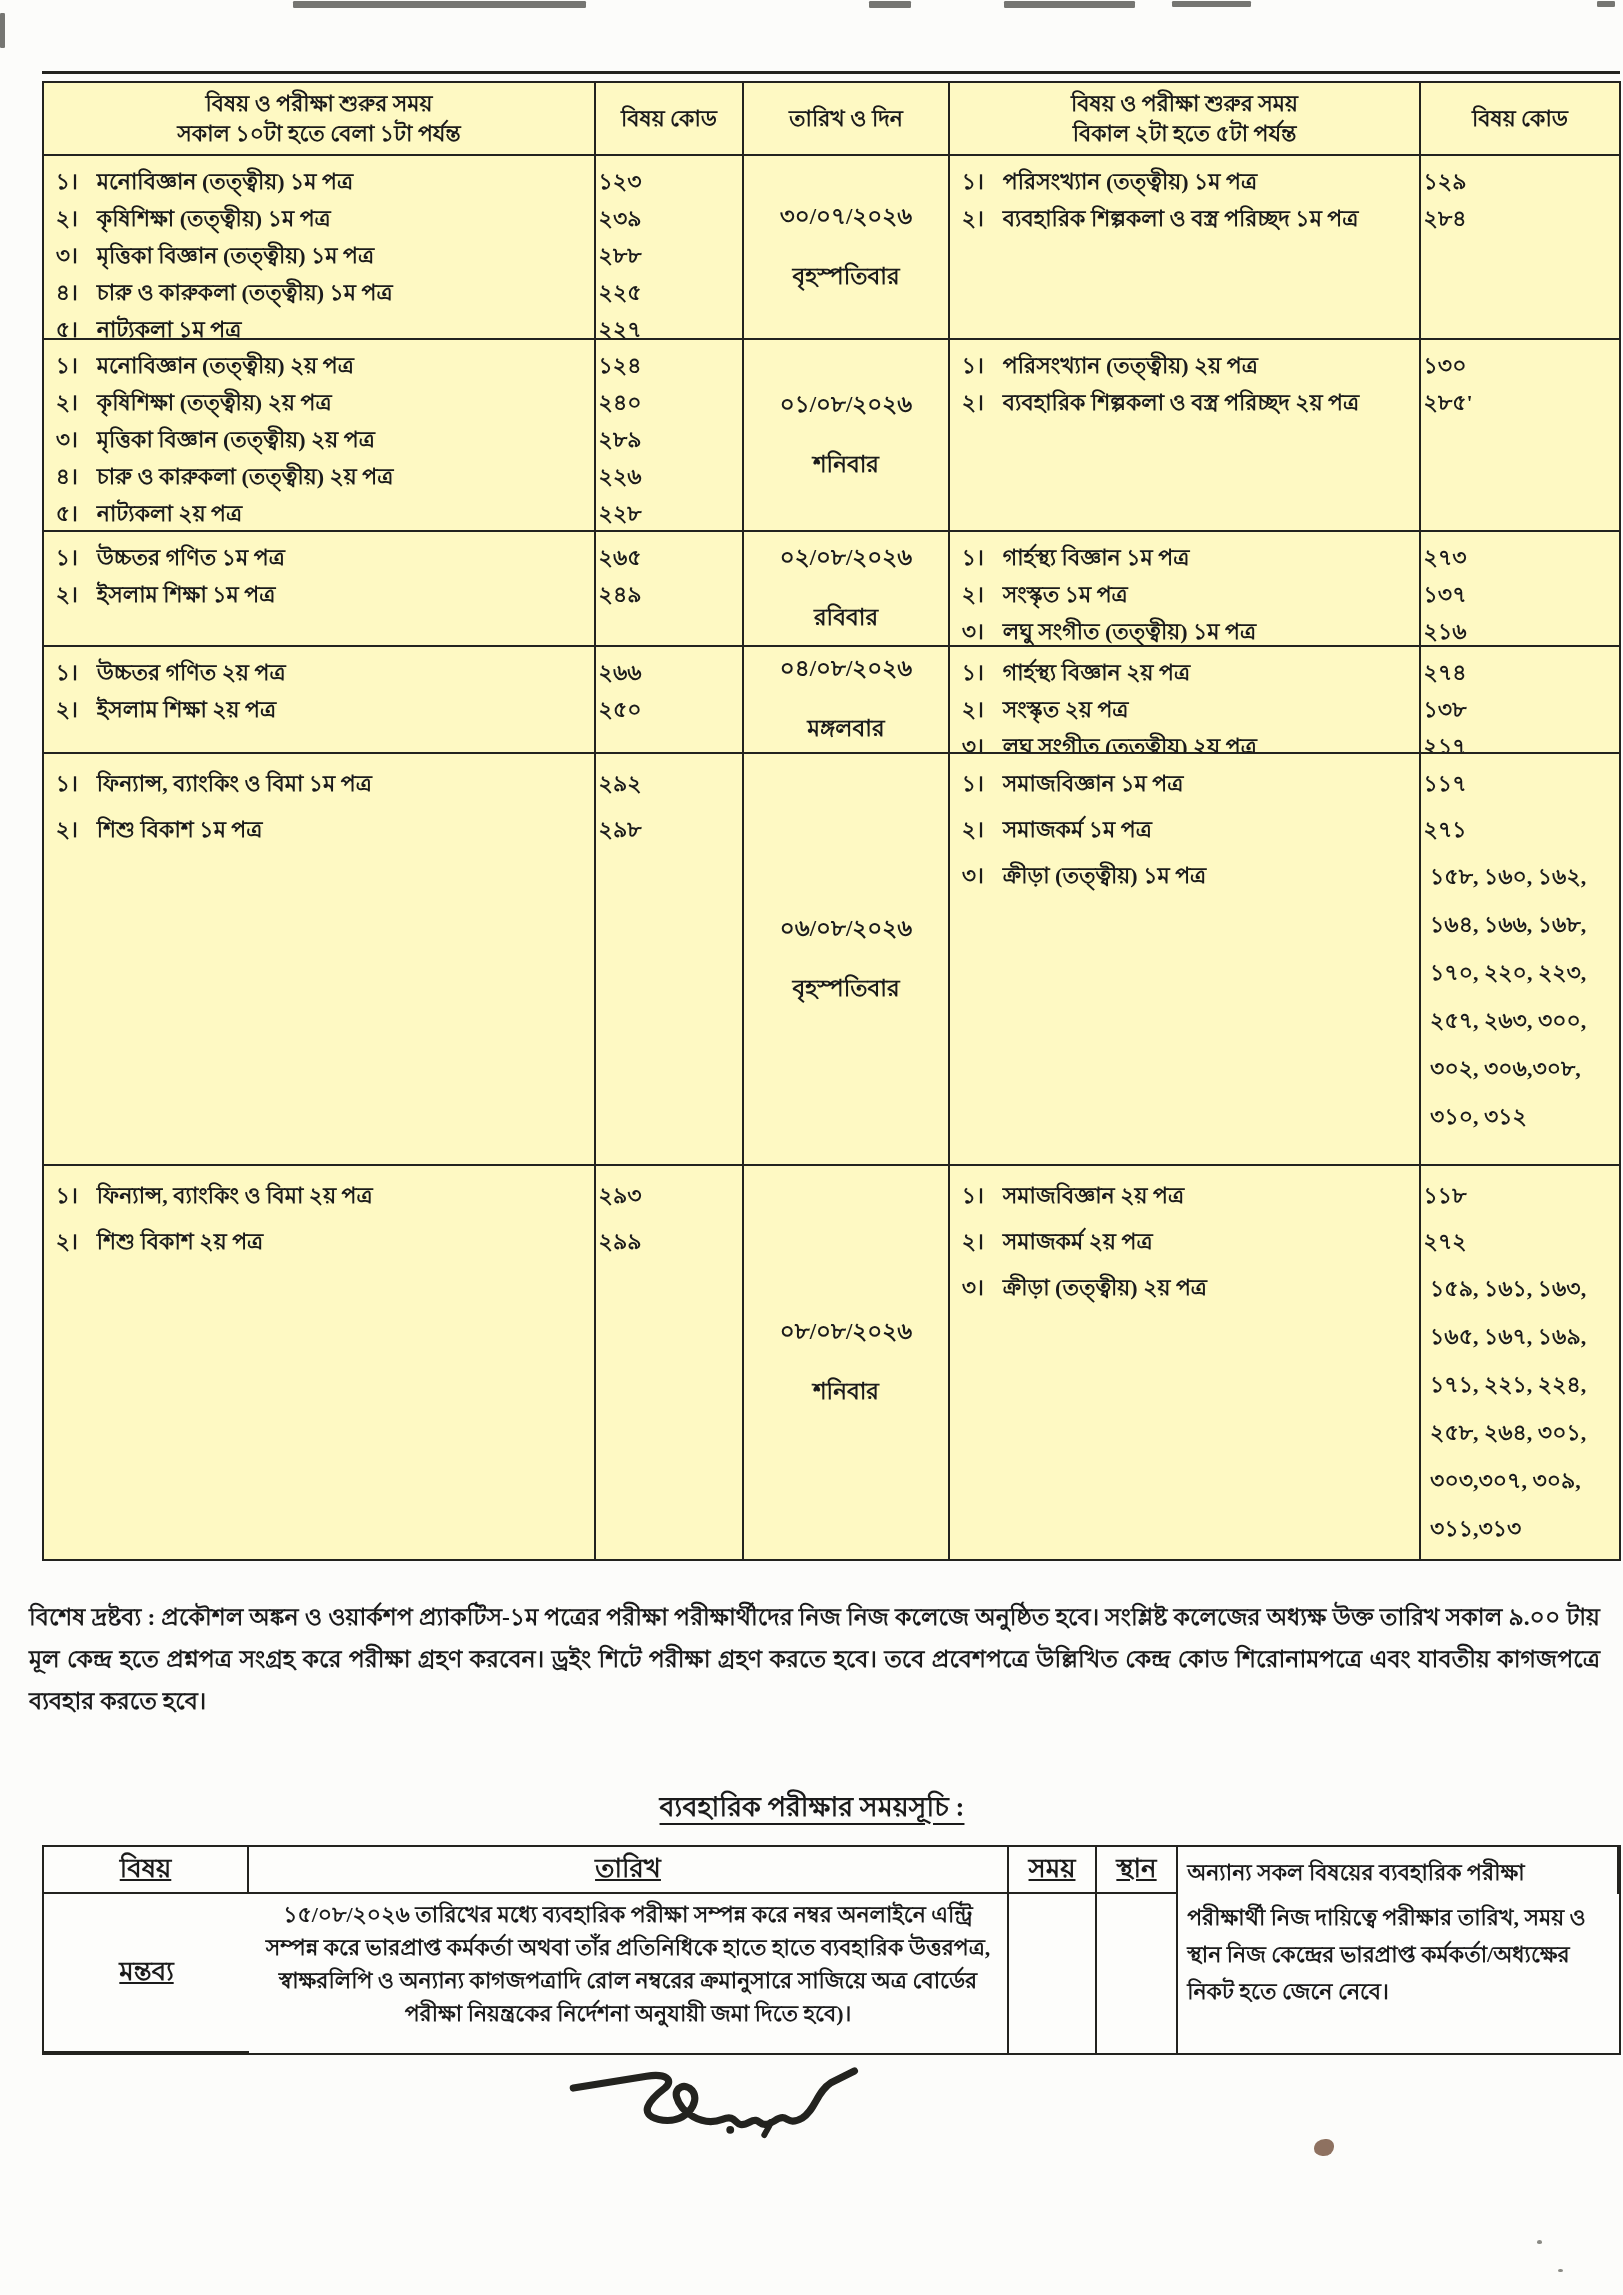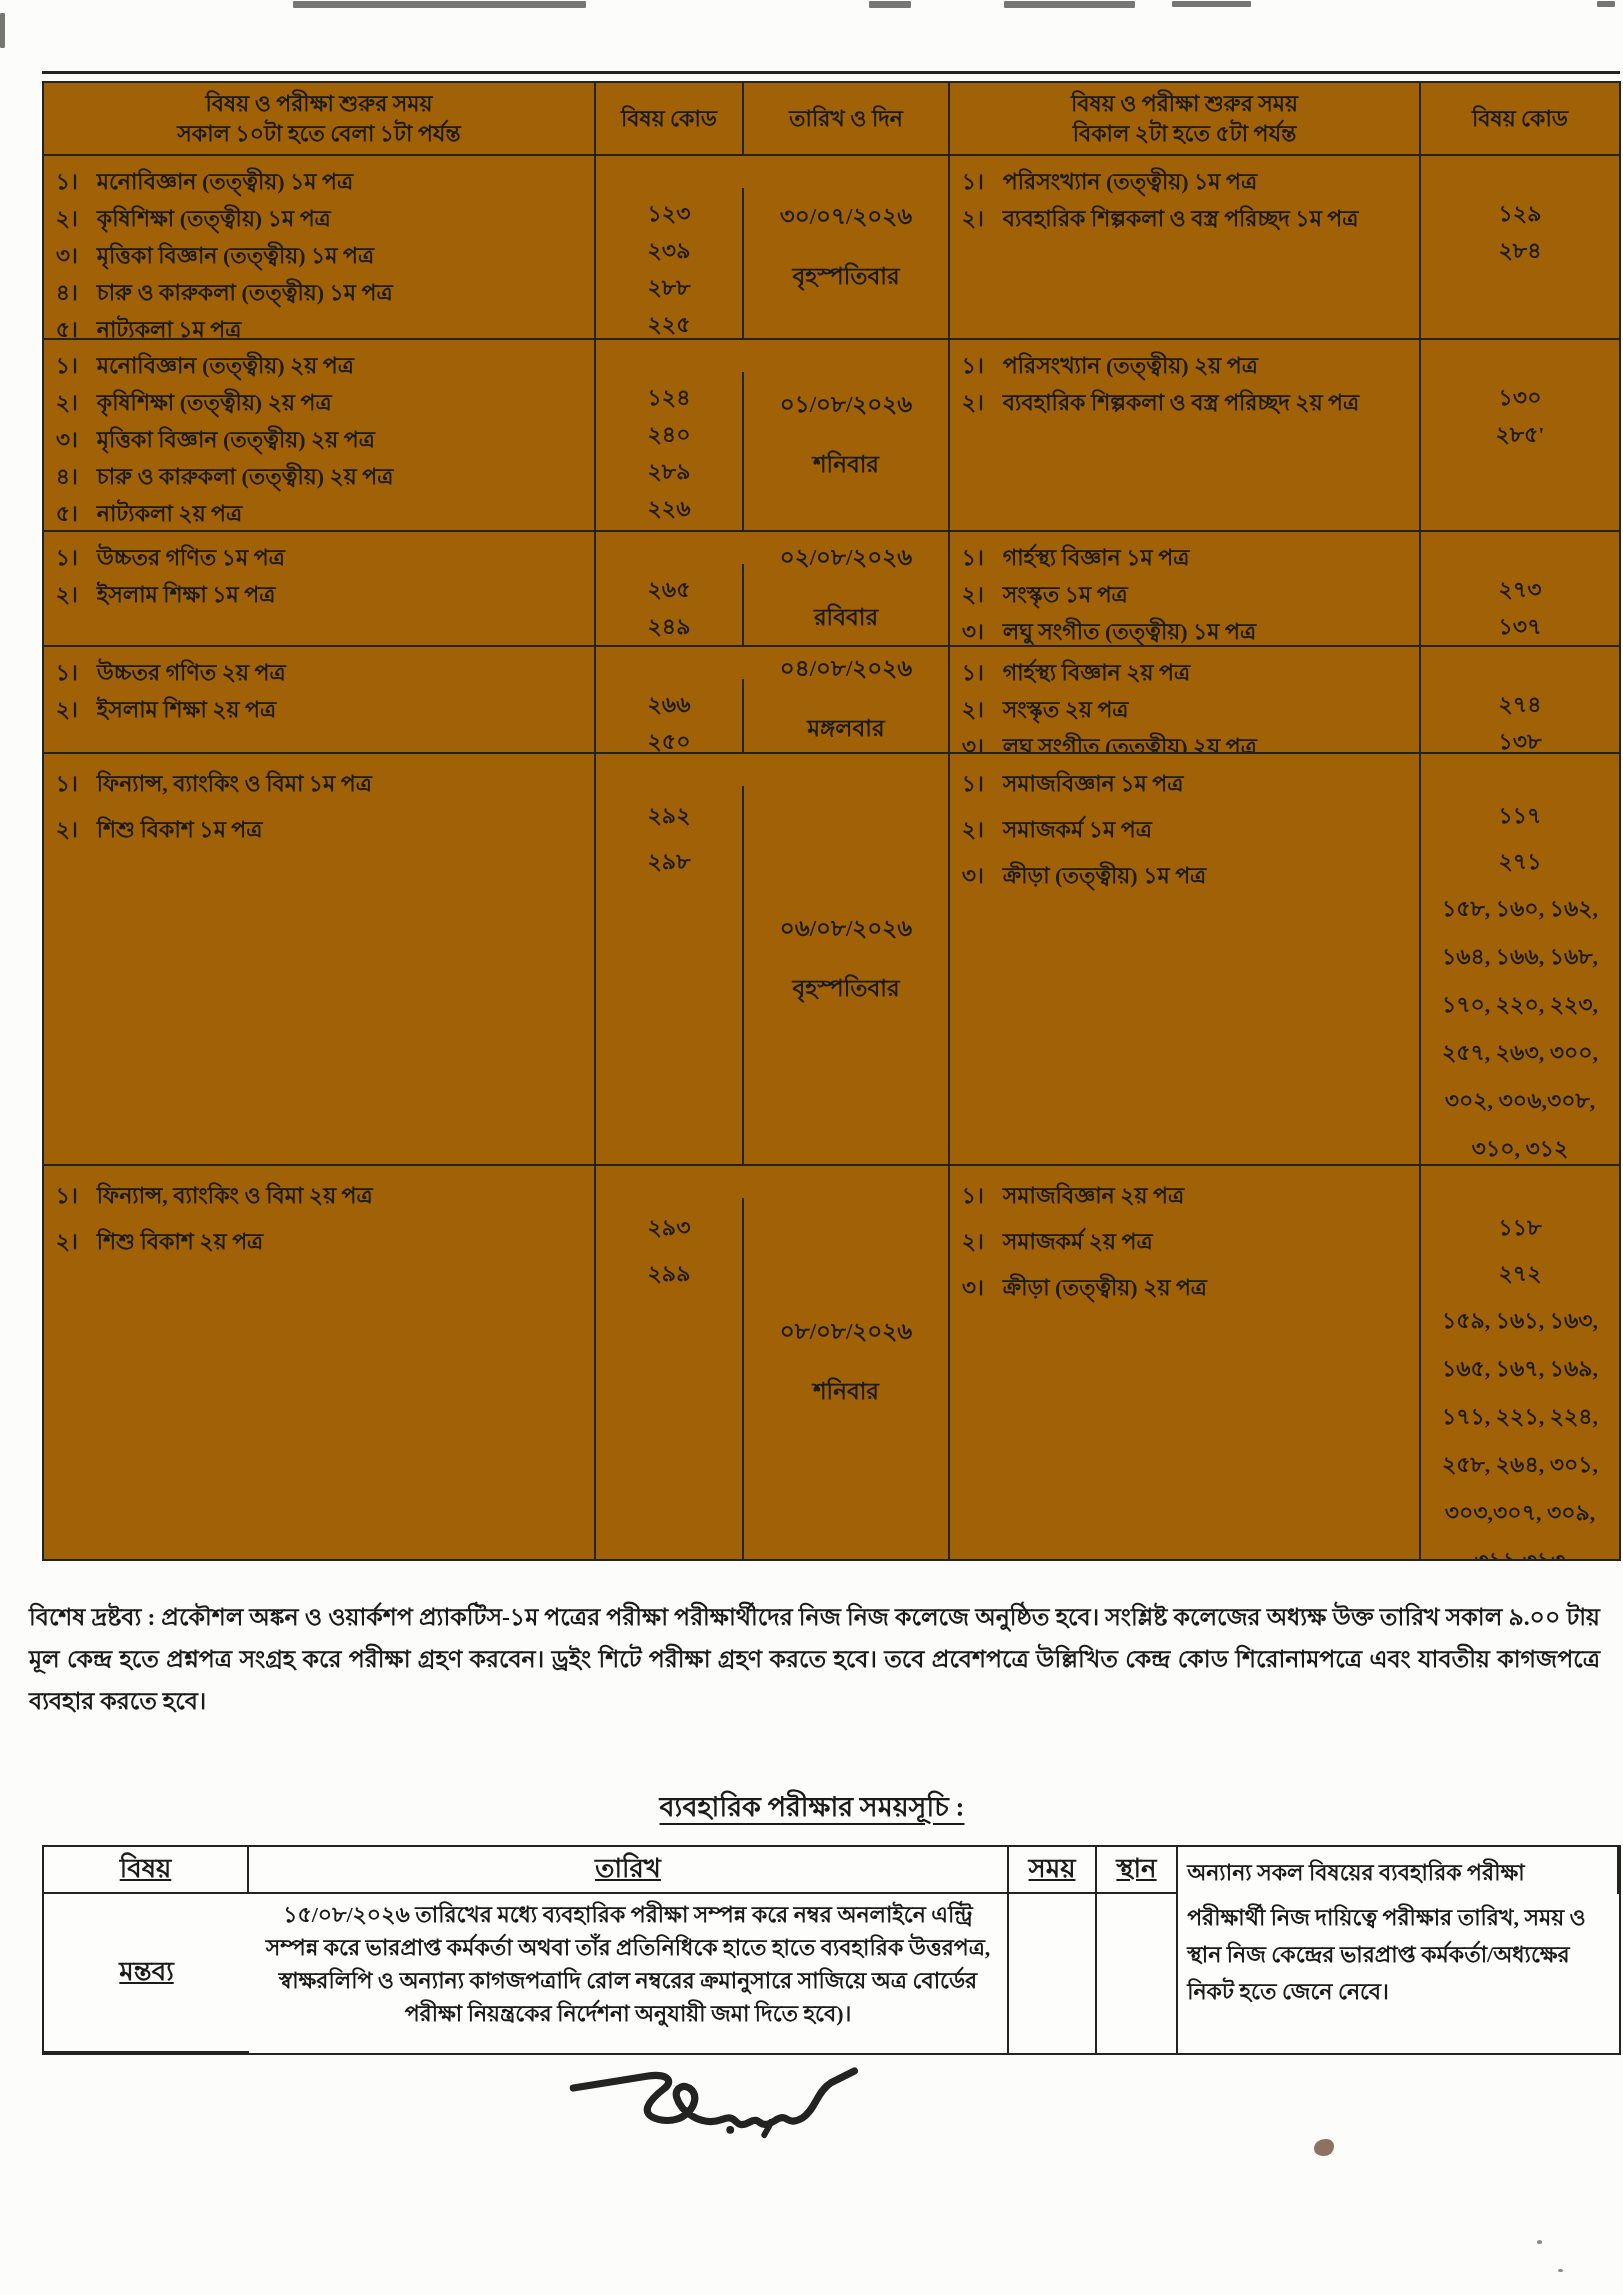"বিষয় ও পরীক্ষা শুরুর সময়" .main-grid { background: #a16207 -> #fef9c3 }
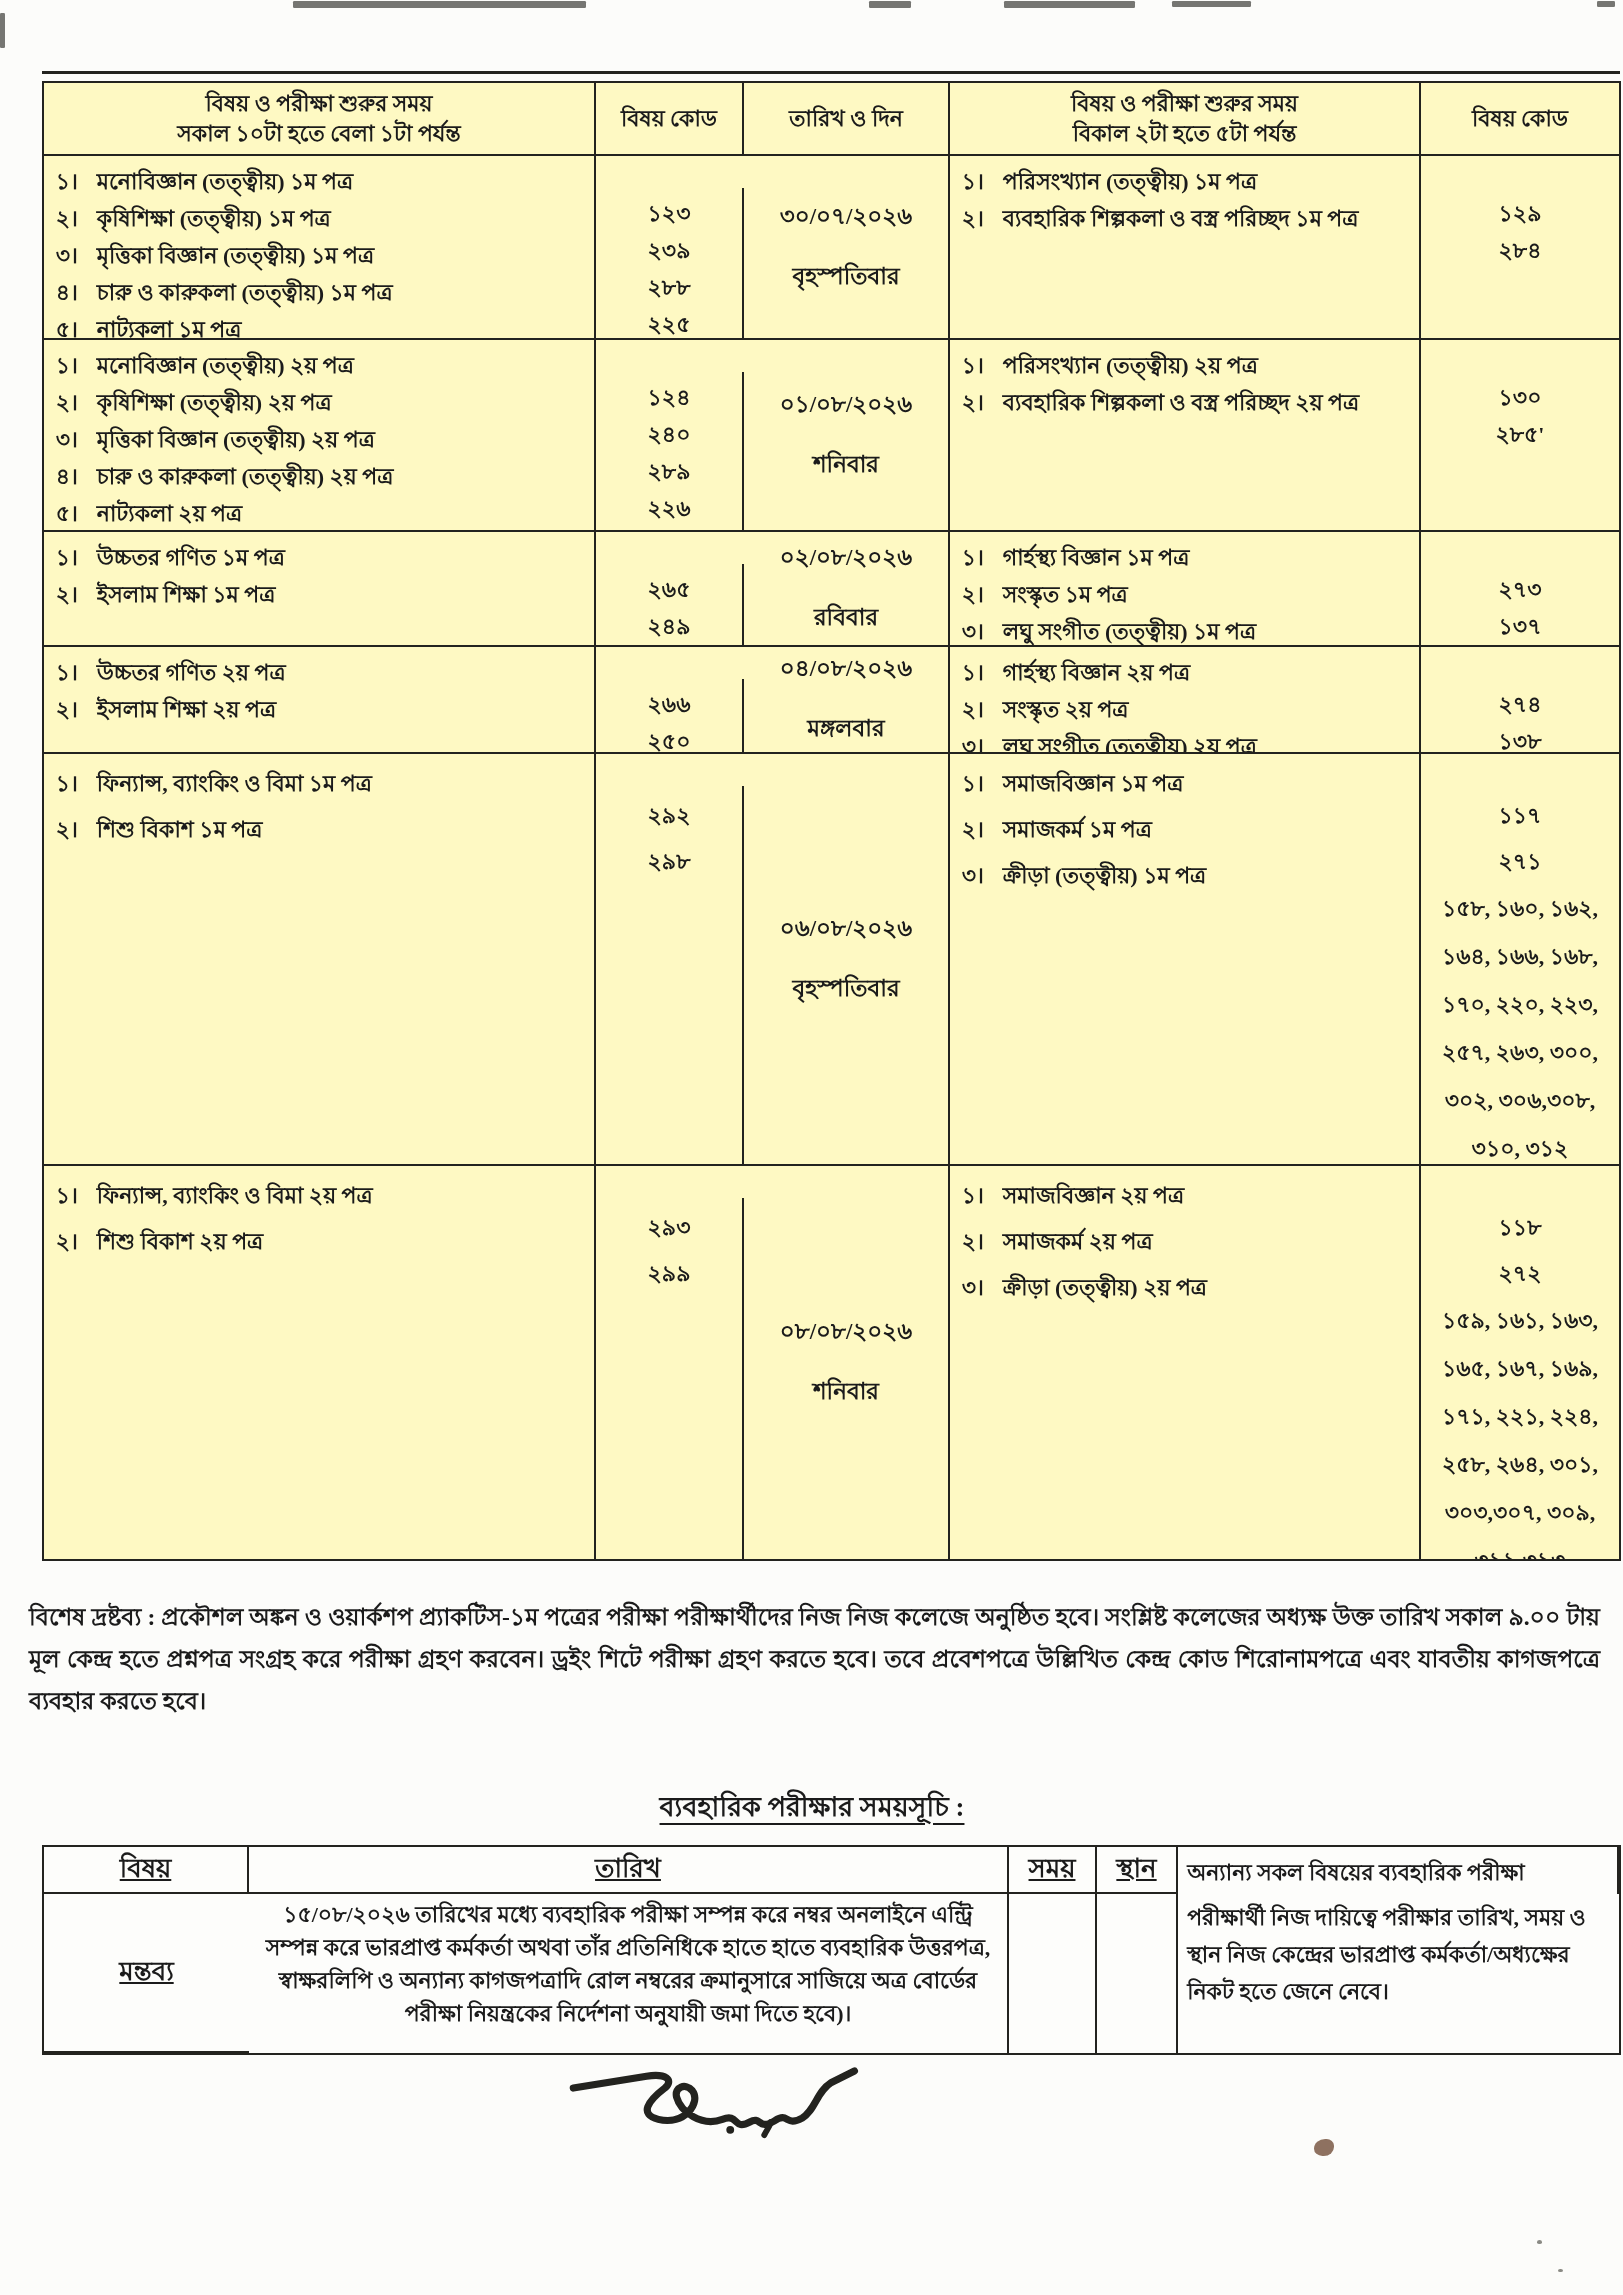"১২৩" .codes { margin-top: 32px -> none; text-align: center -> left }
